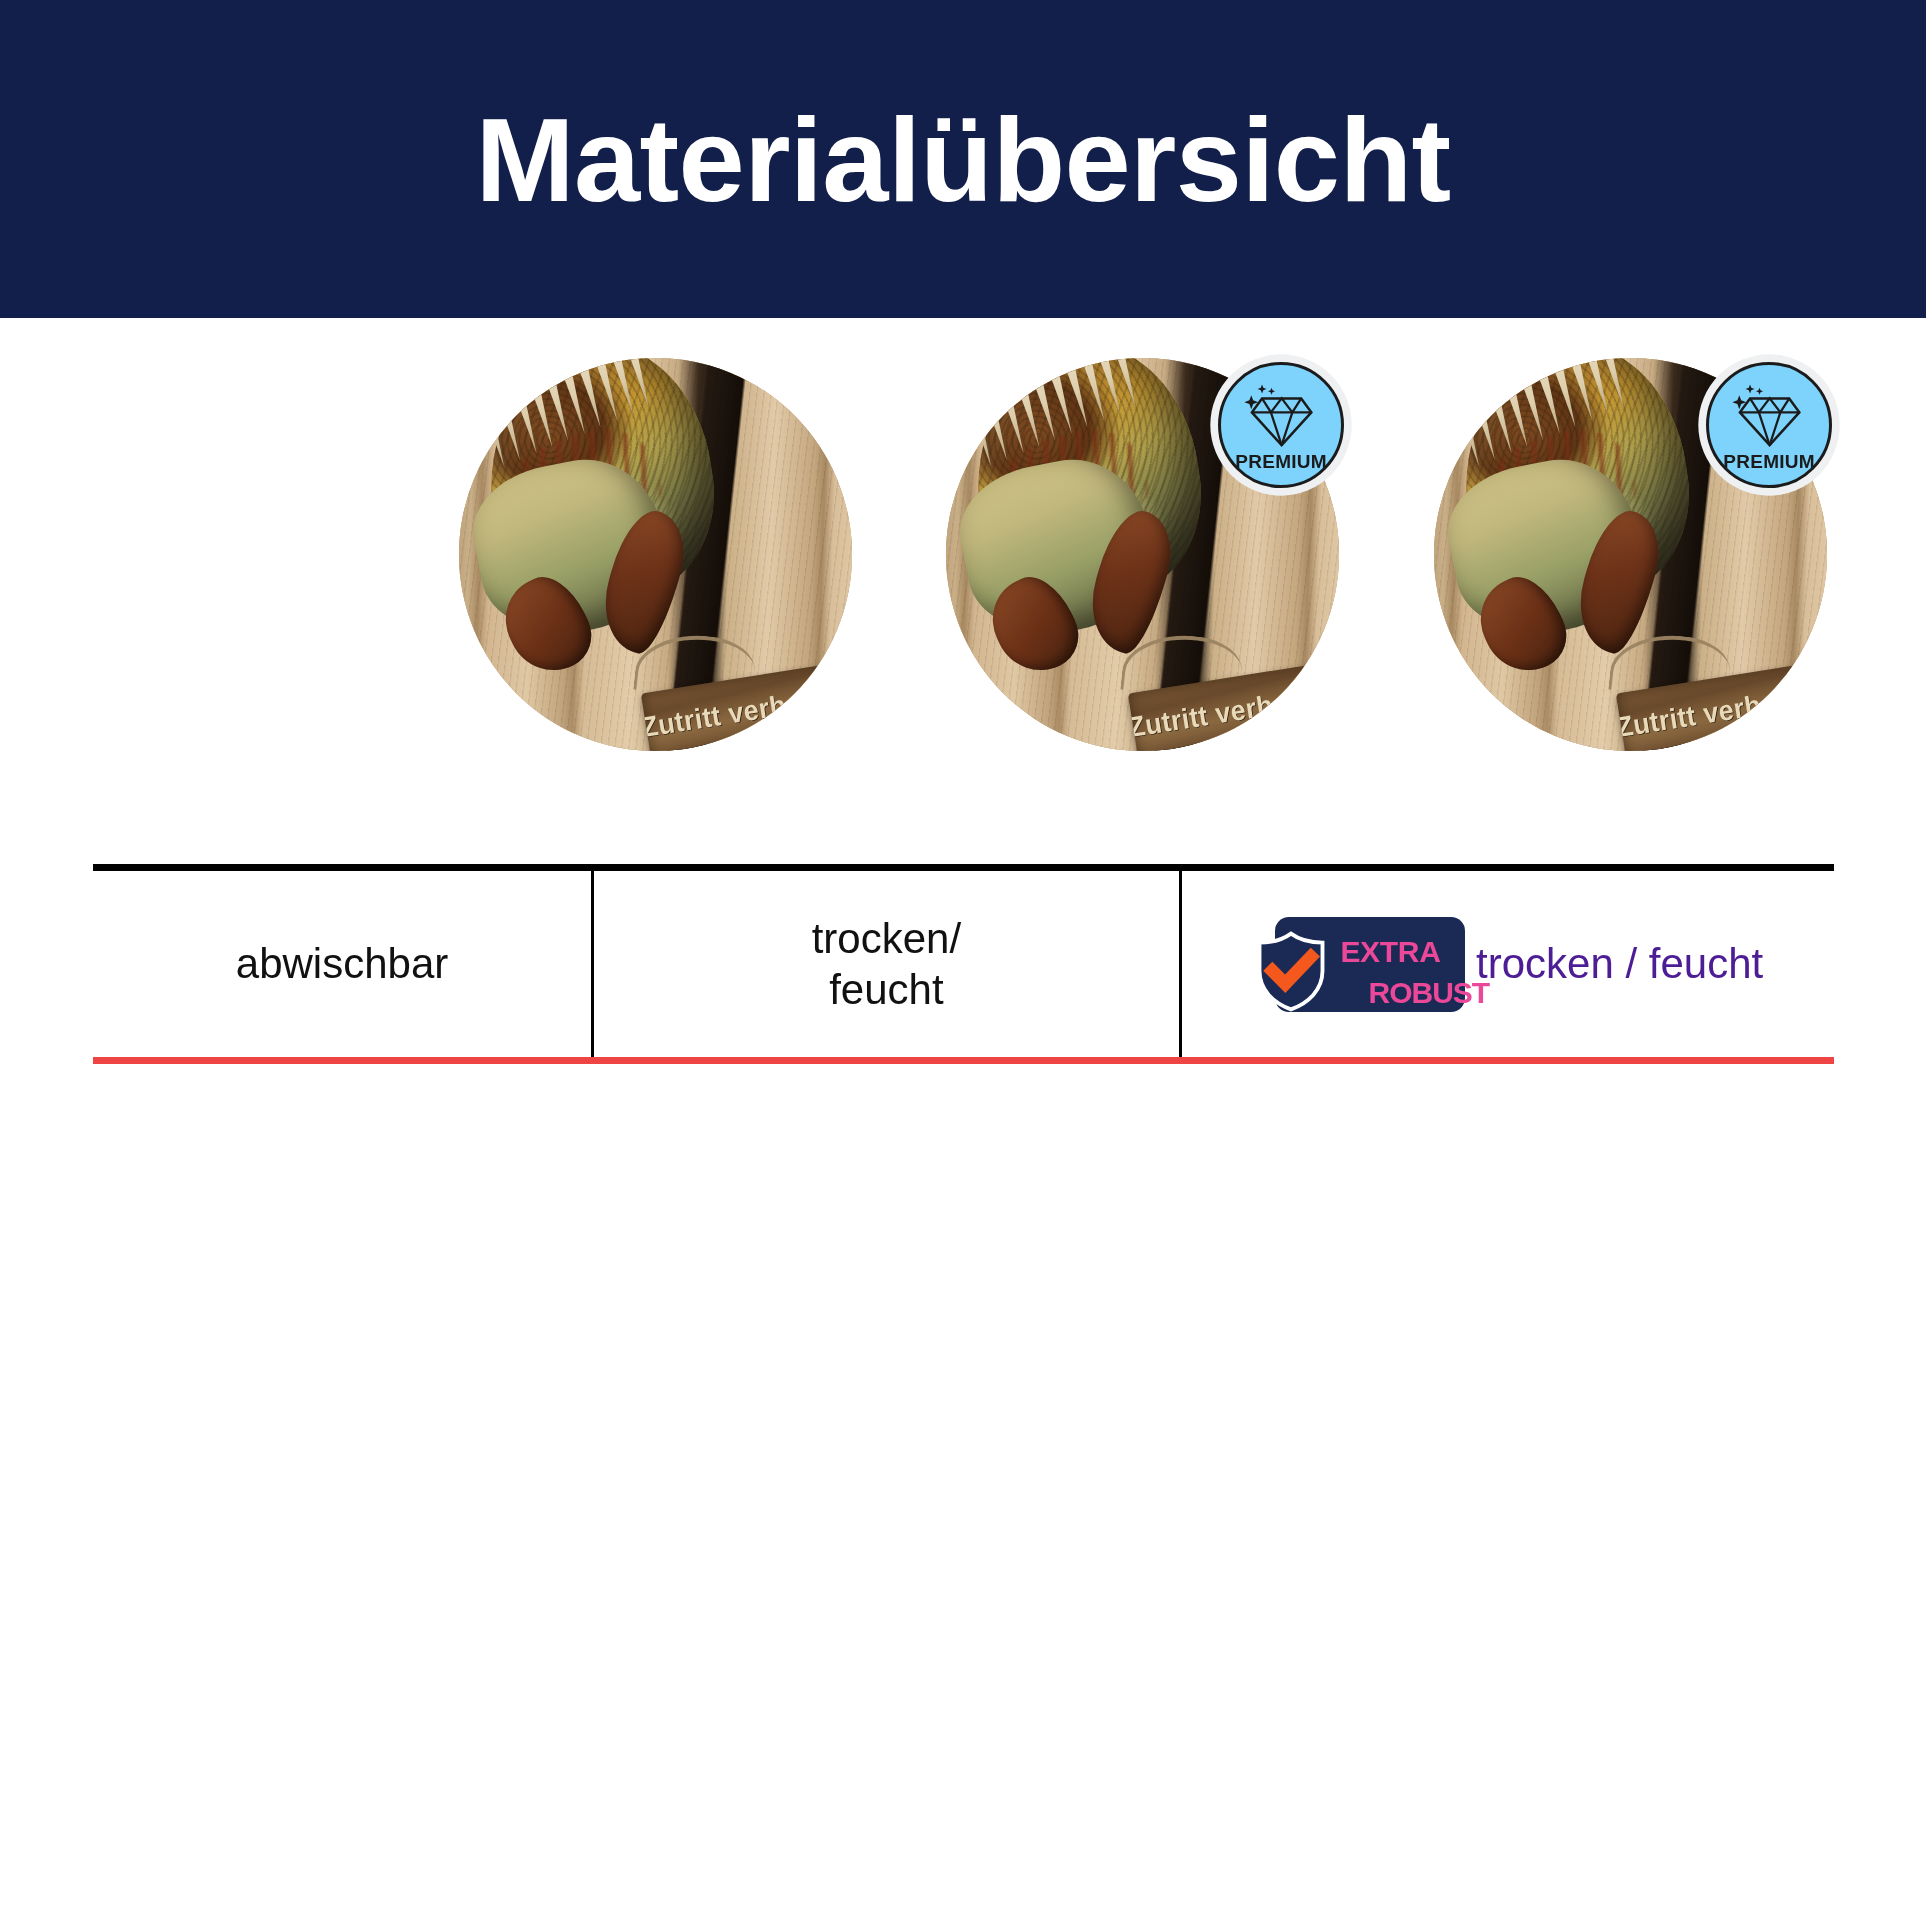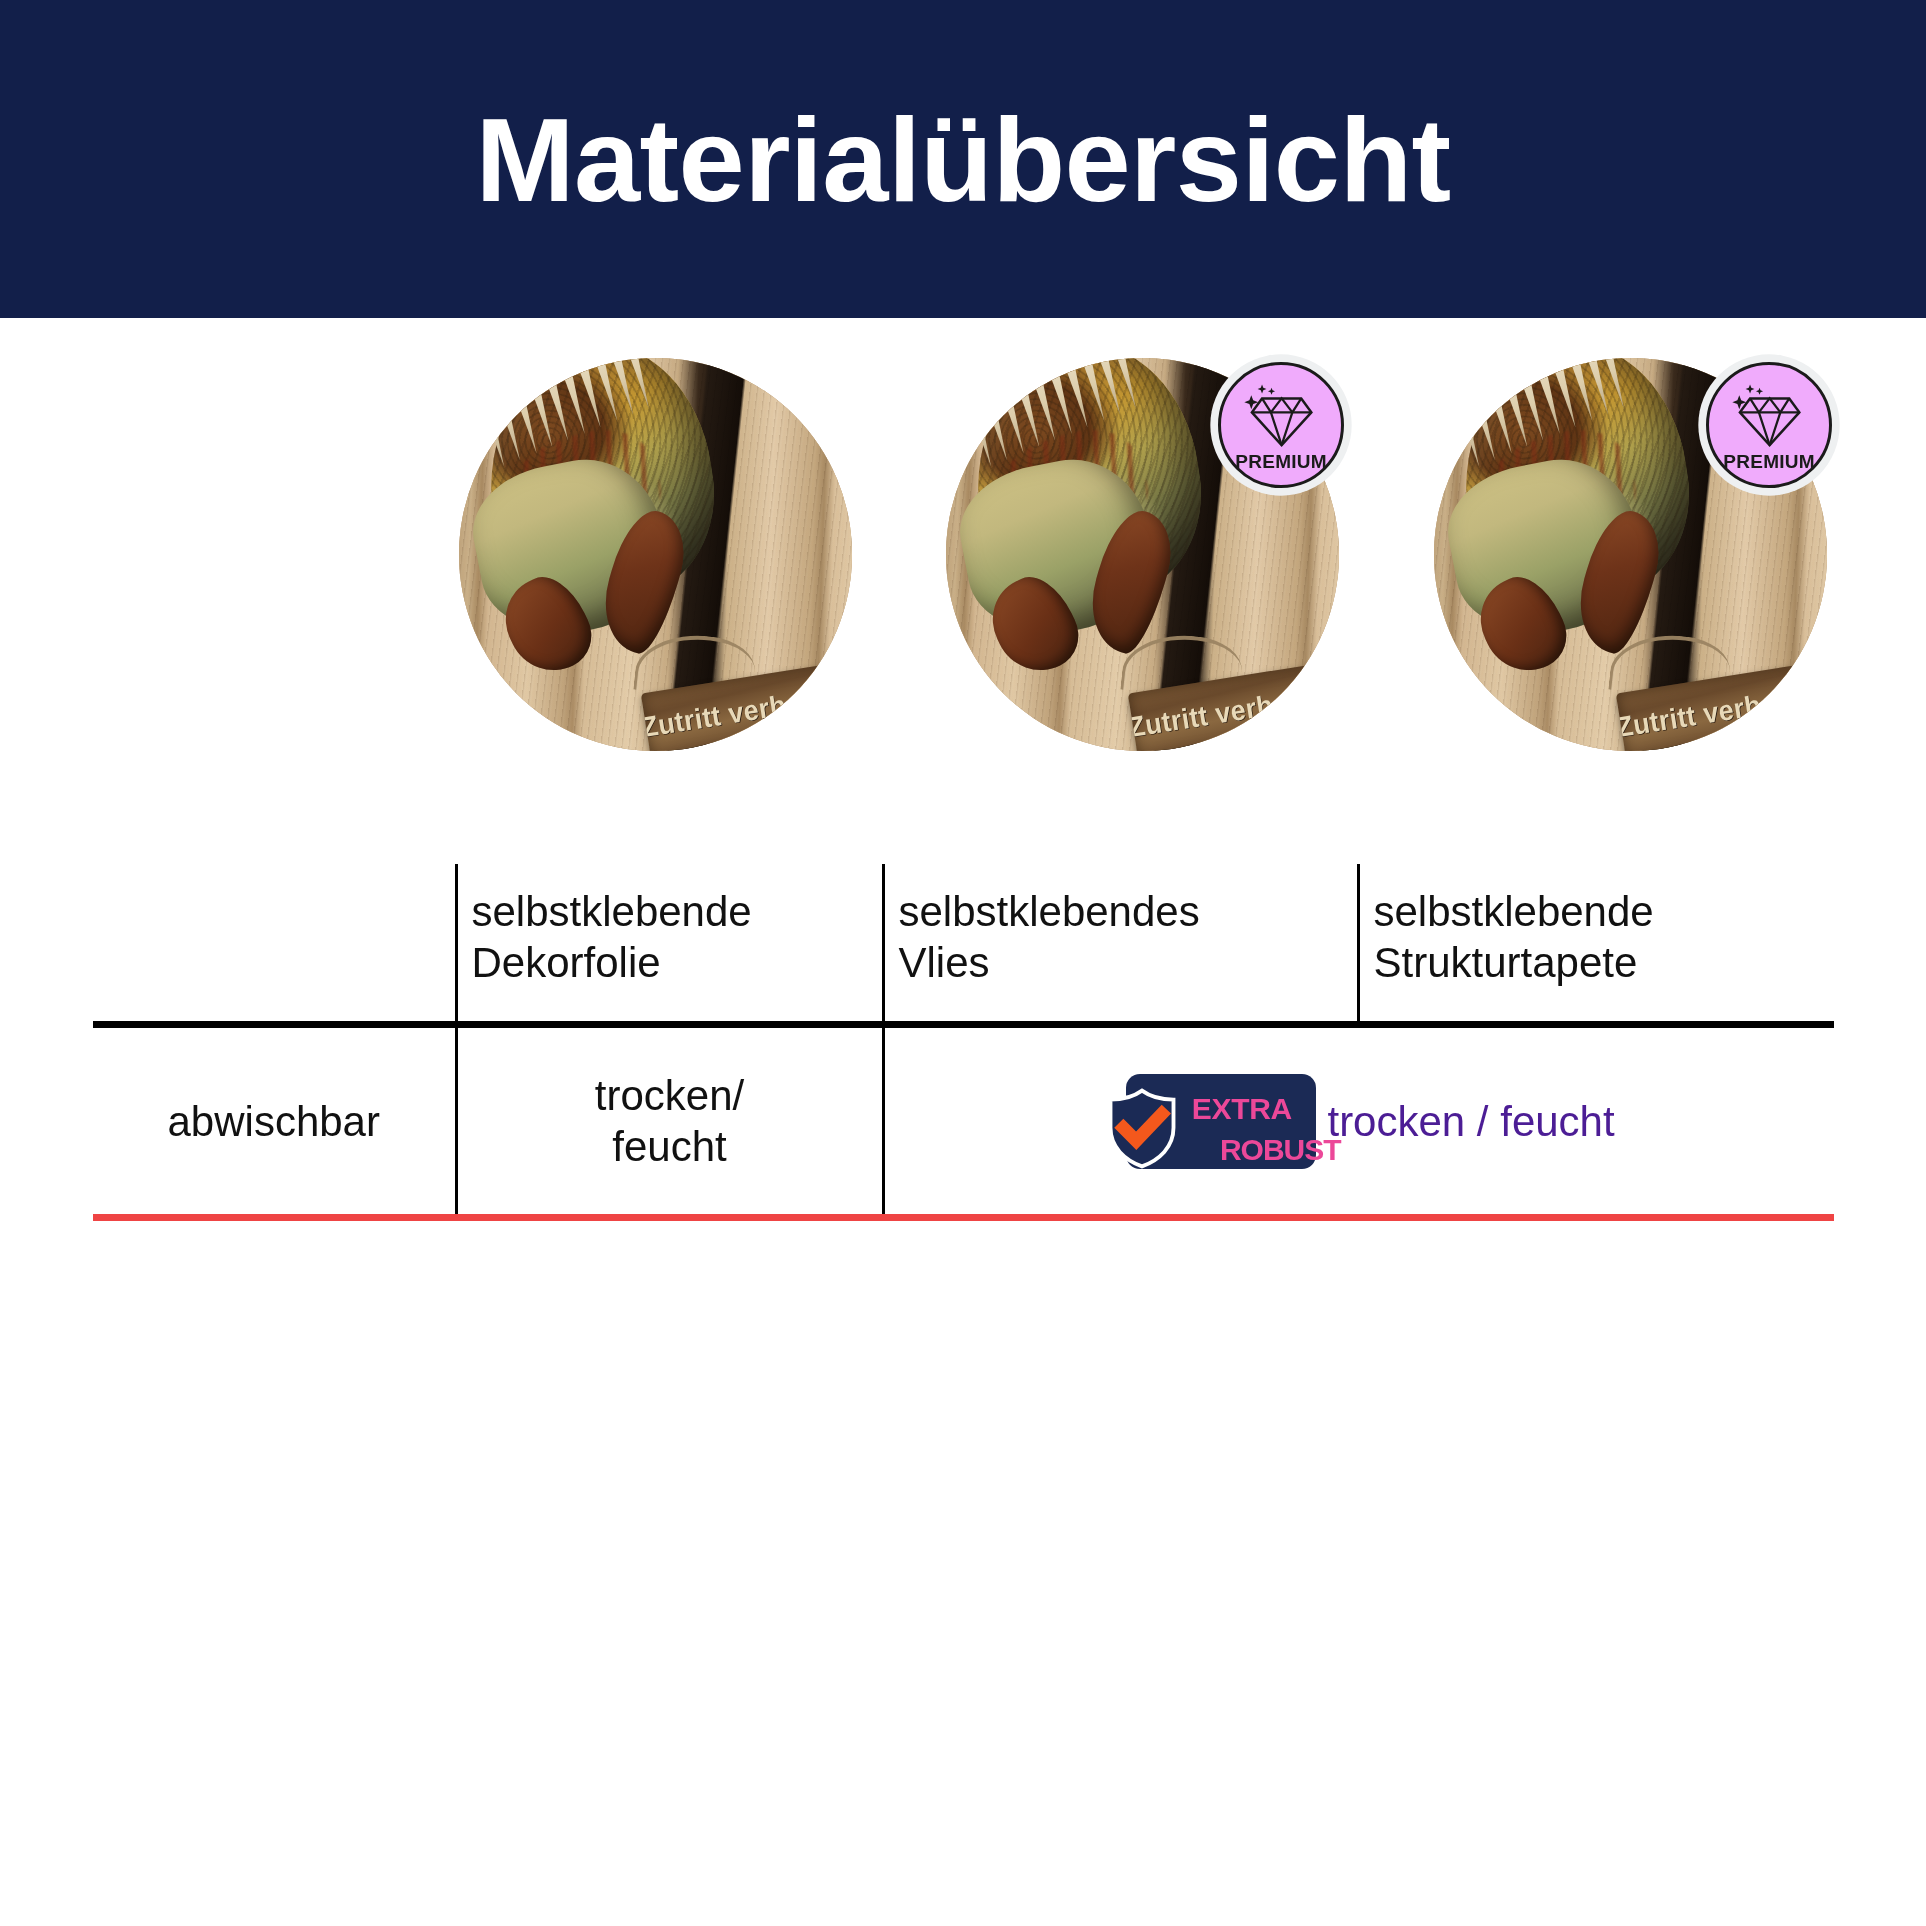"PREMIUM" .premium-badge { background: #f0abfc -> #7dd3fc }
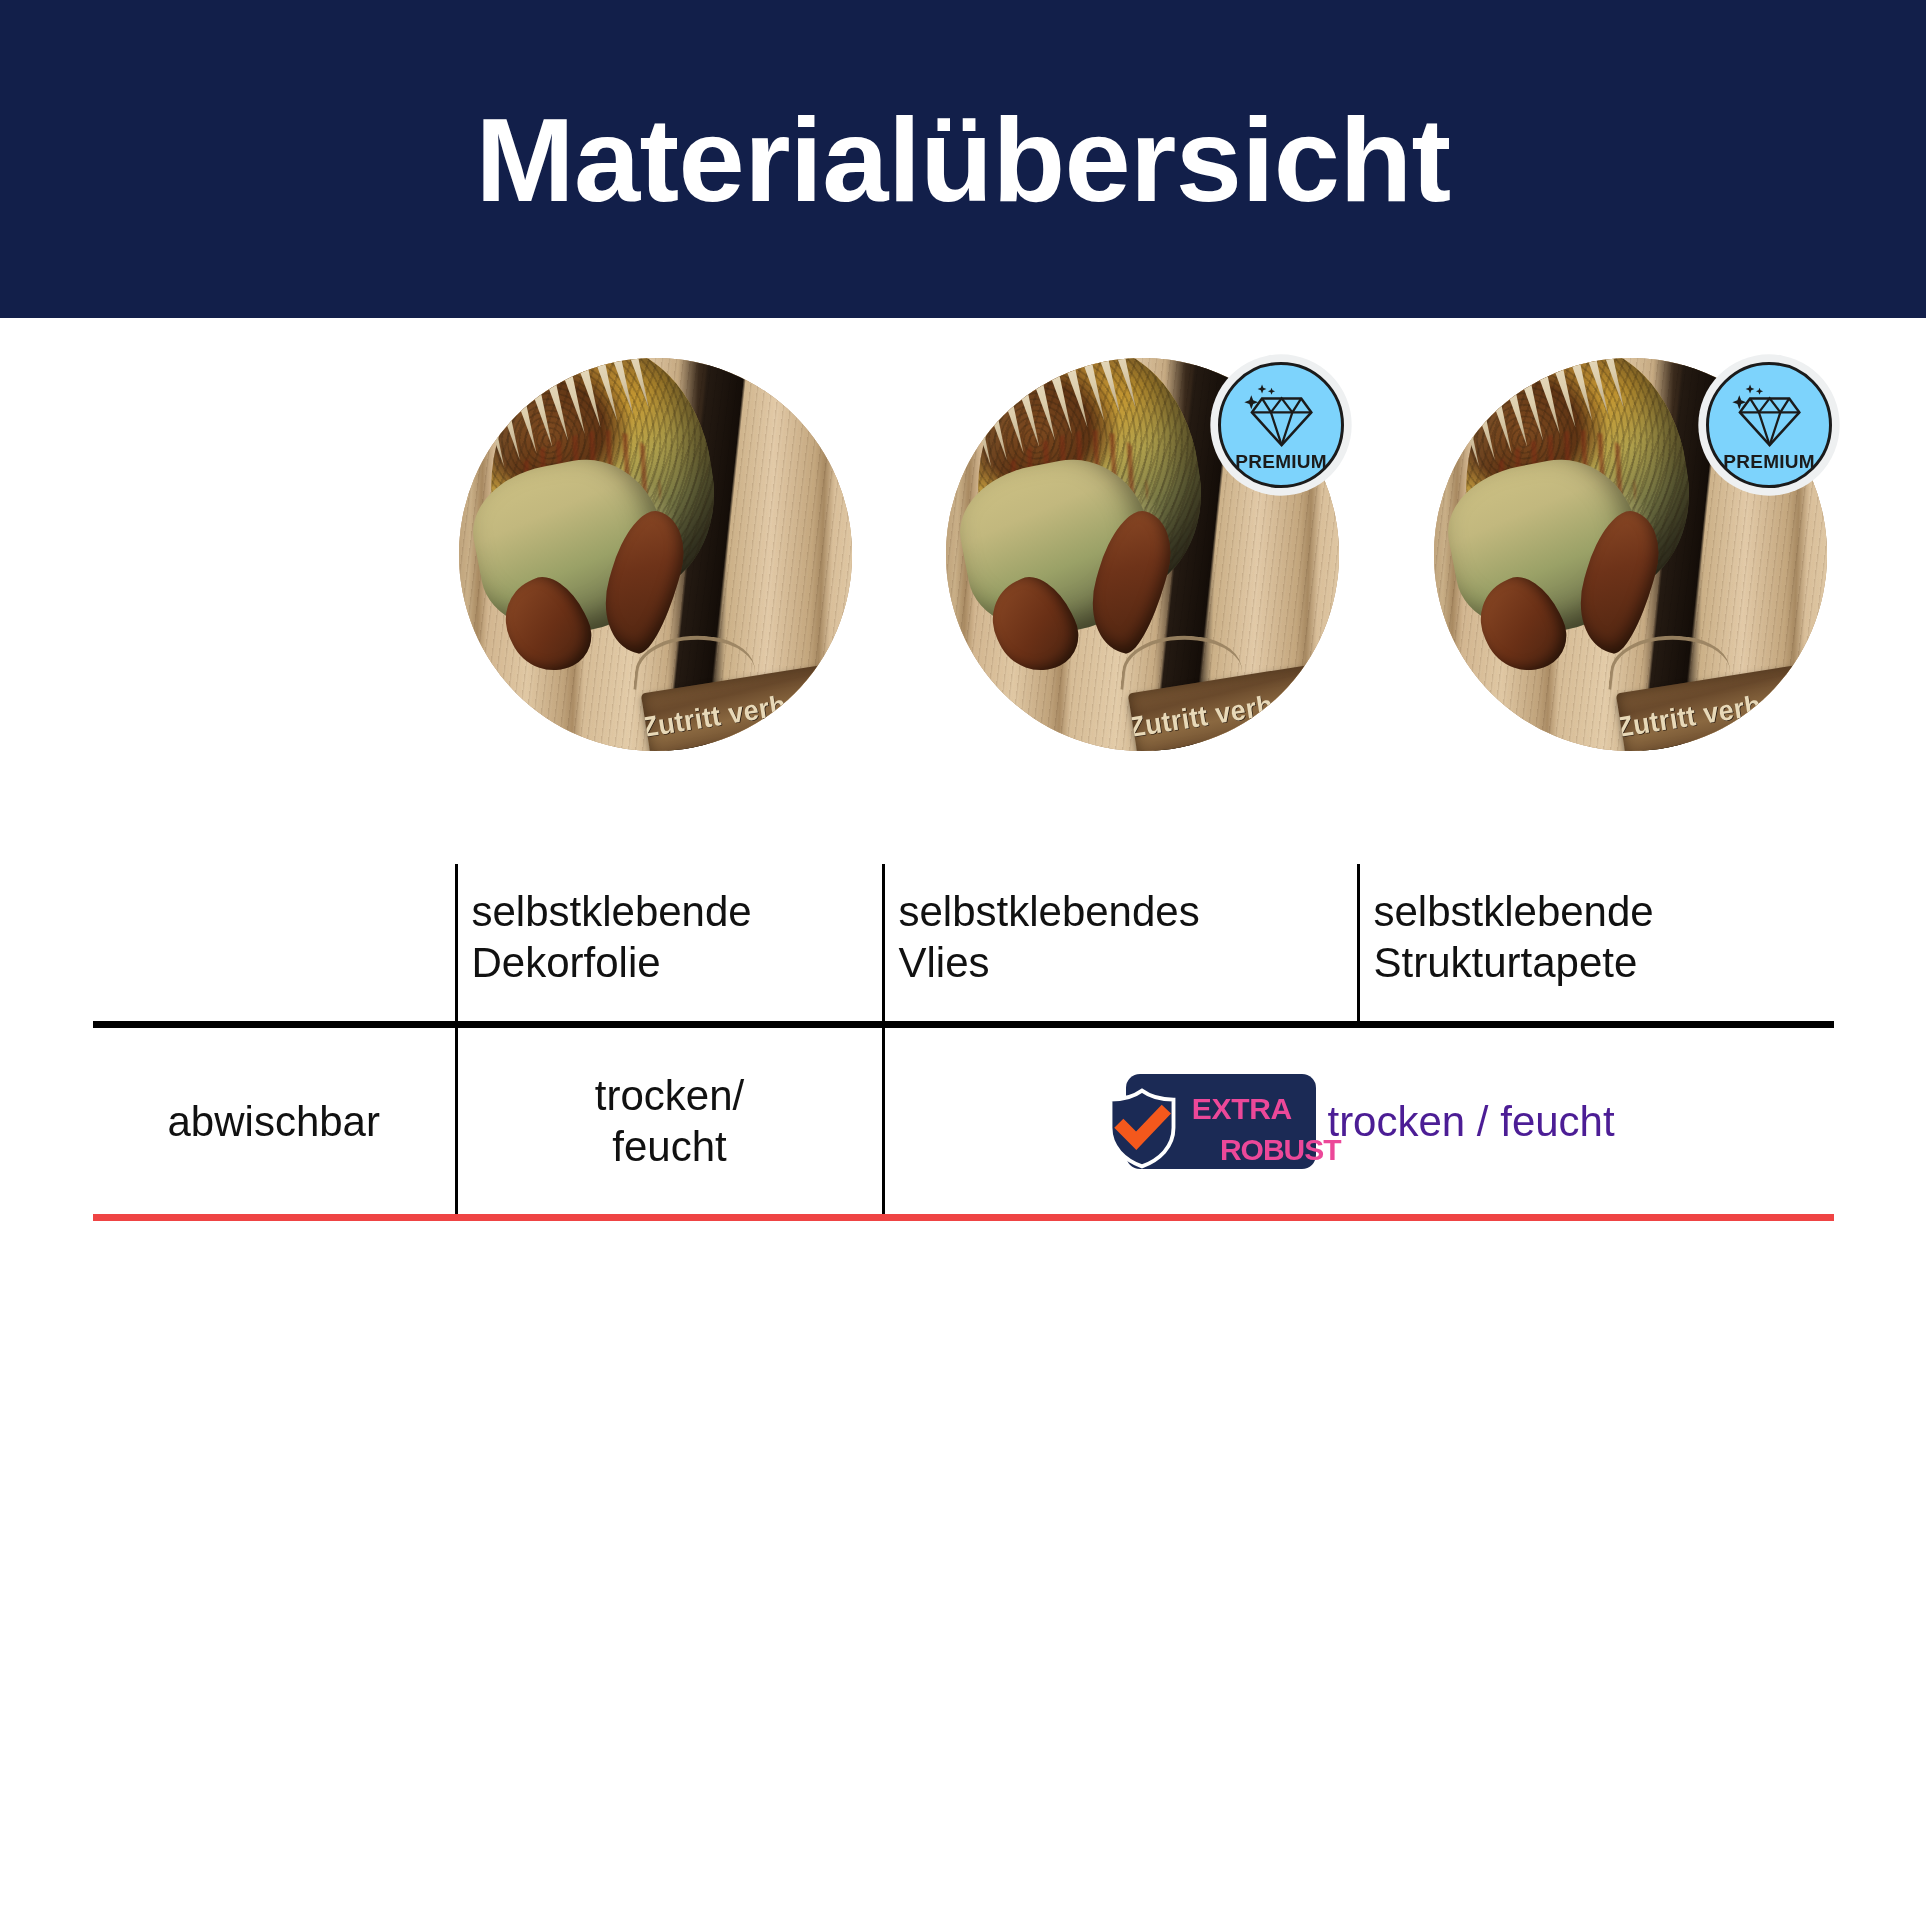"selbstklebende" tr.head { html: <tr> <td></td> <td> <div>selbstklebende</div> <div>Dekorfolie</div> </td> <td> <div>selbstklebendes</div> <div>Vlies</div> </td> <td> <div>selbstklebende</div> <div>Strukturtapete</div> </td> </tr> -> none }
